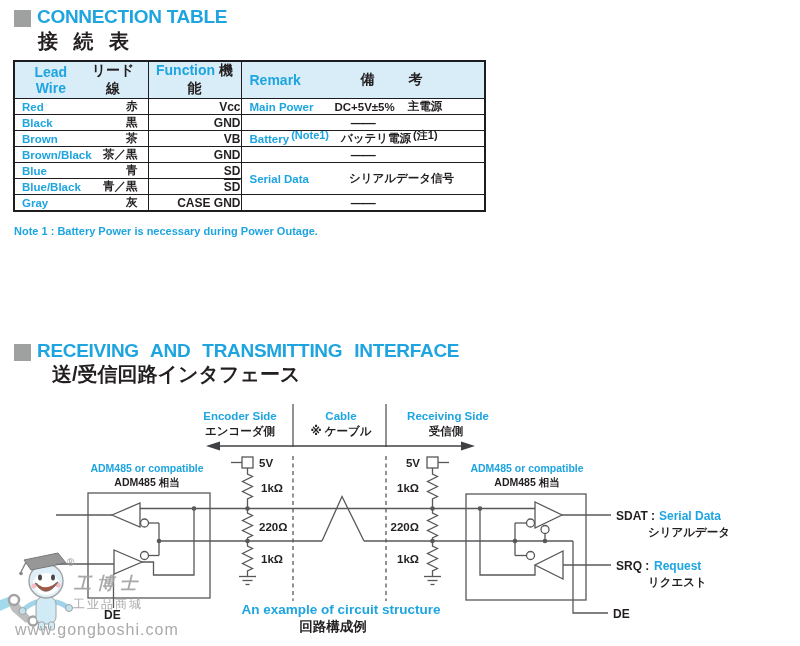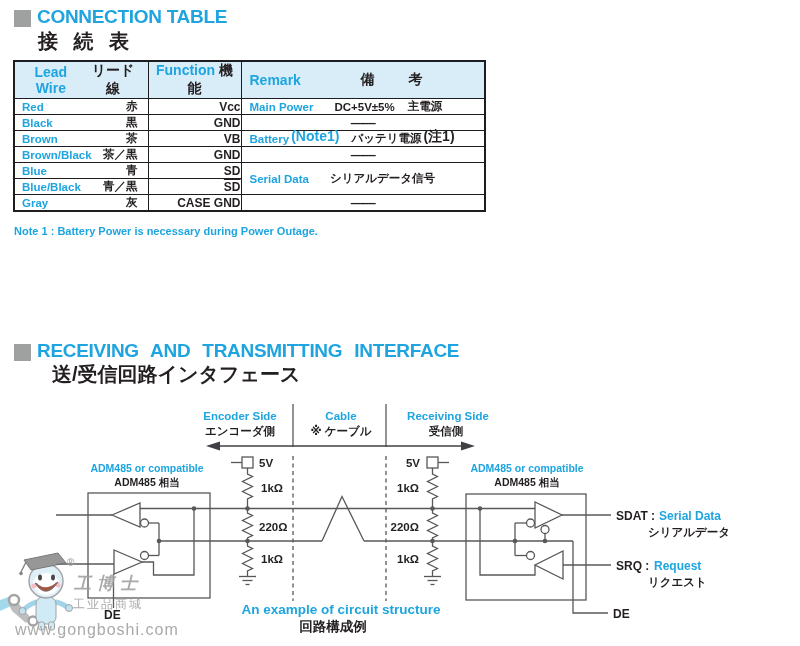"(Note1)" .remark-flex sup { font-size: 14px -> 11px }
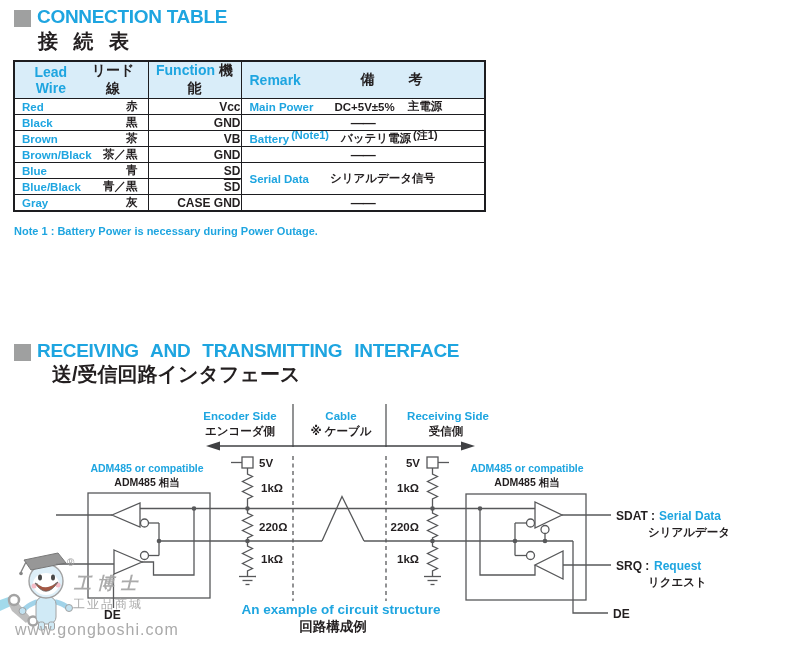"シリアルデータ信号" span { margin-left: 21px -> 40px }
